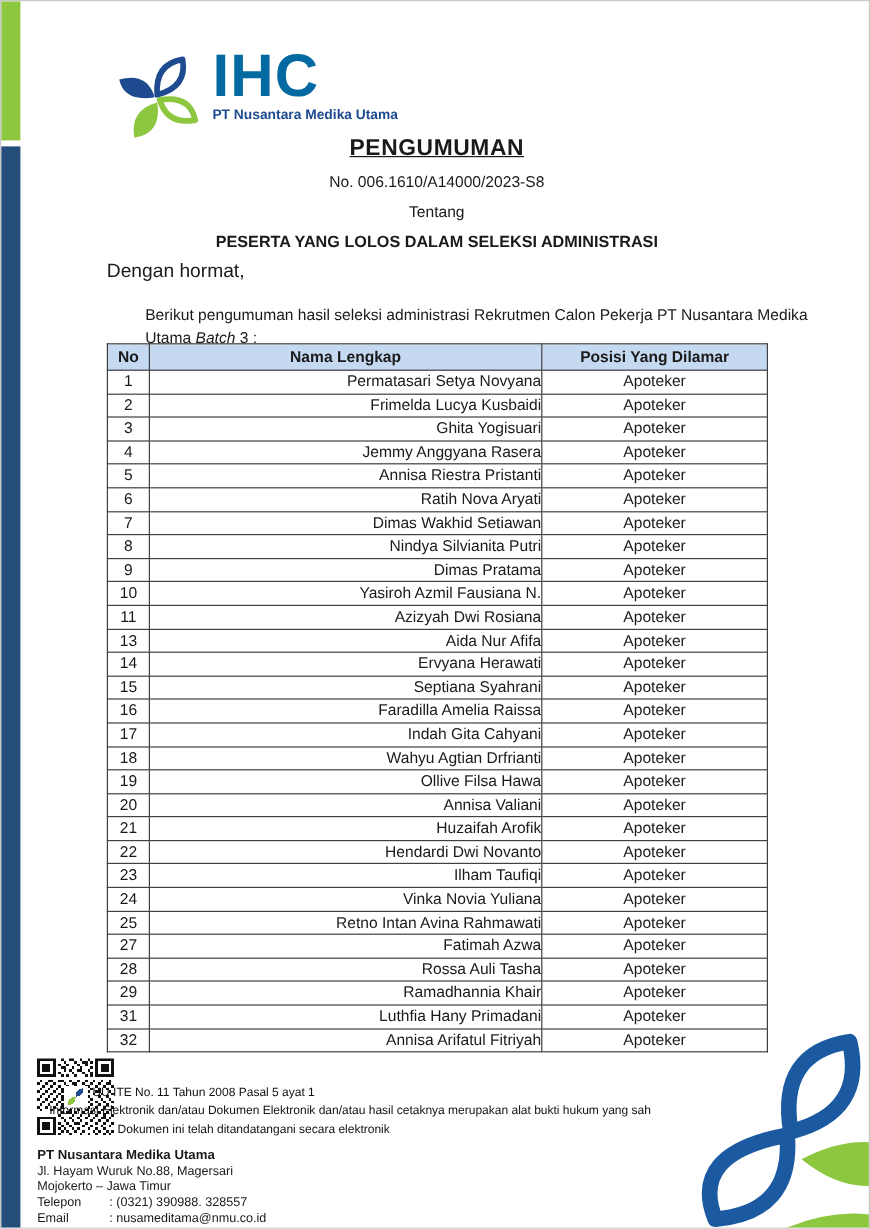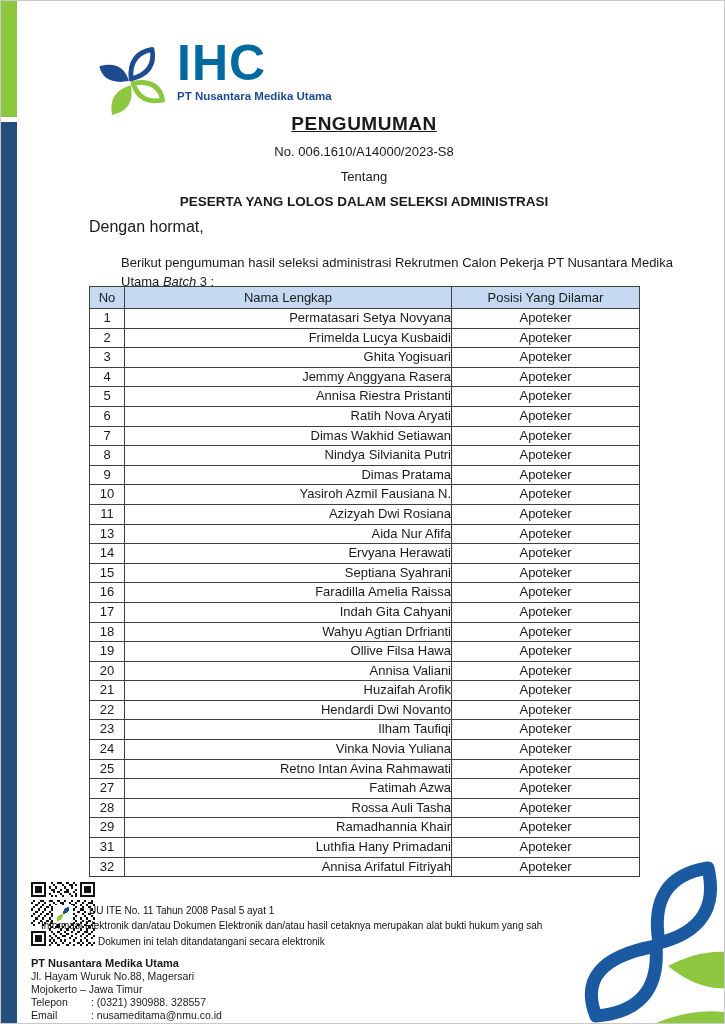"No" .ptable th { font-weight: normal -> bold }
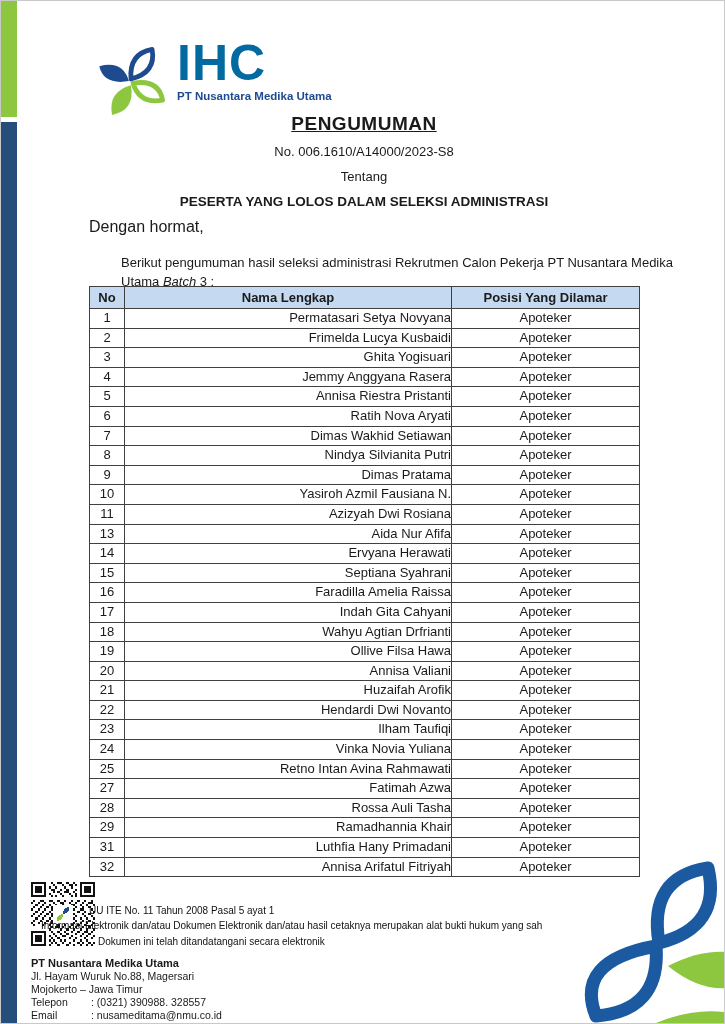"UU ITE No. 11 Tahun" .disc1 { left: 88px -> 76px }
